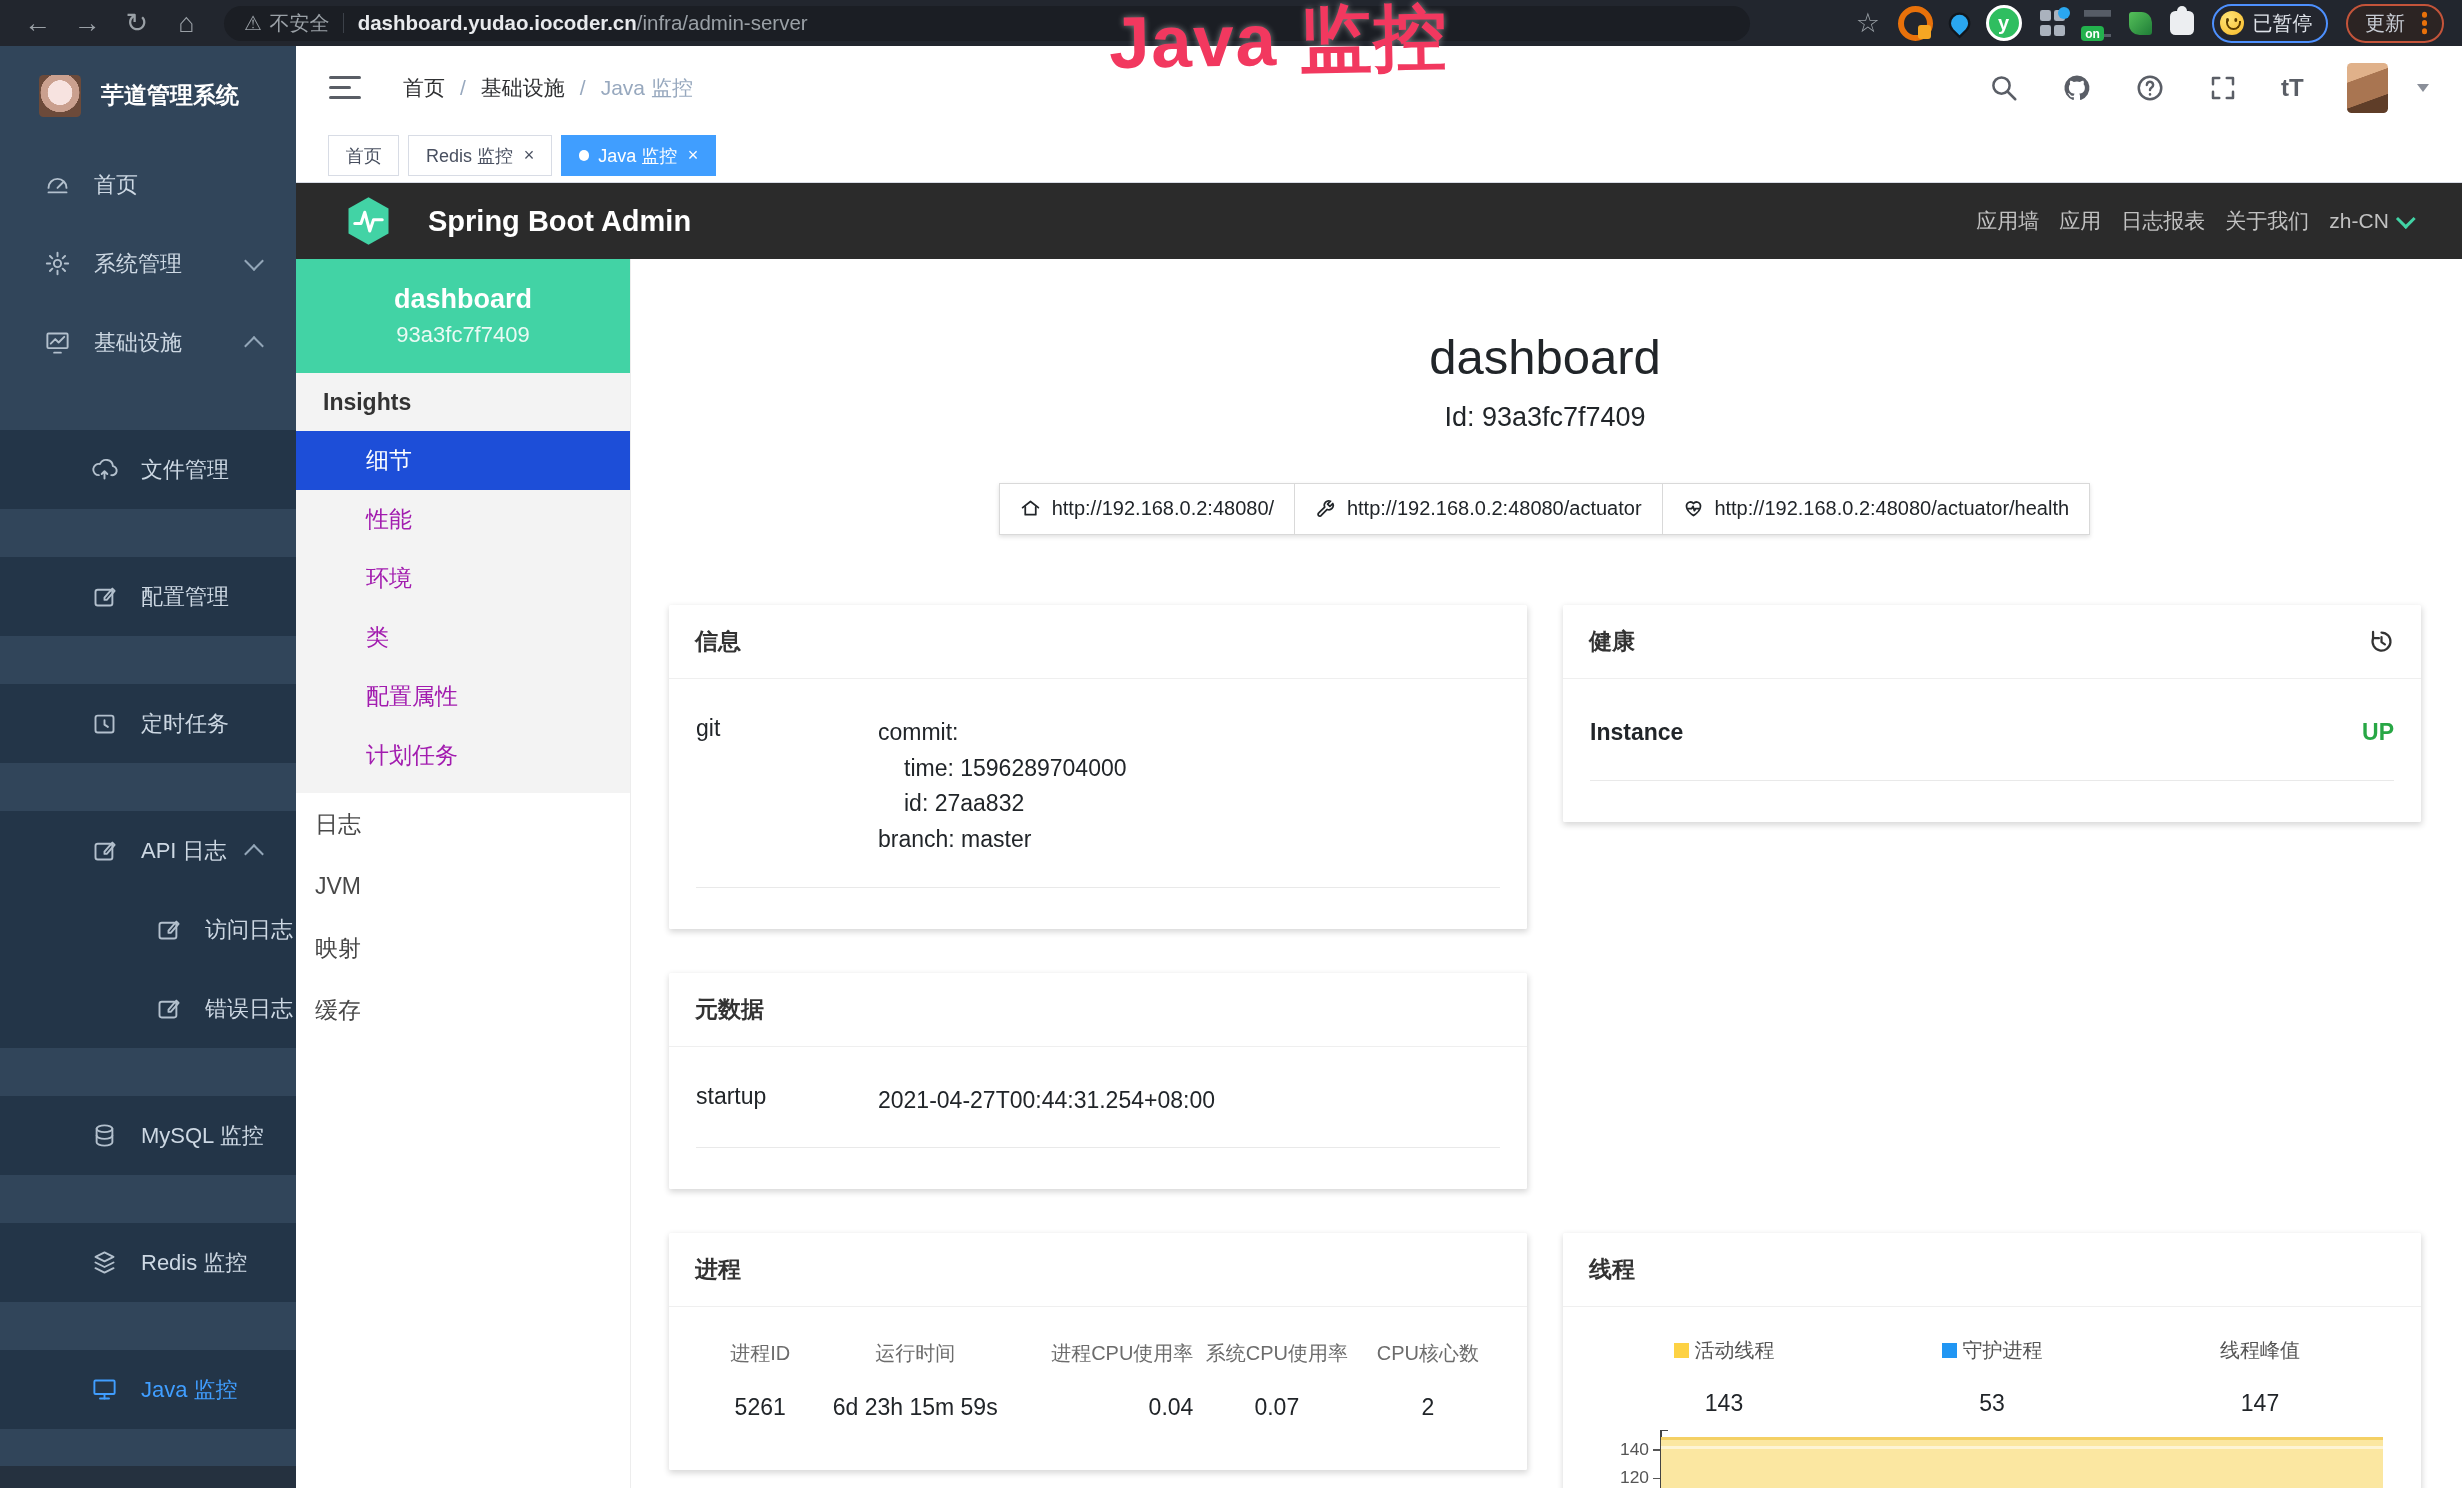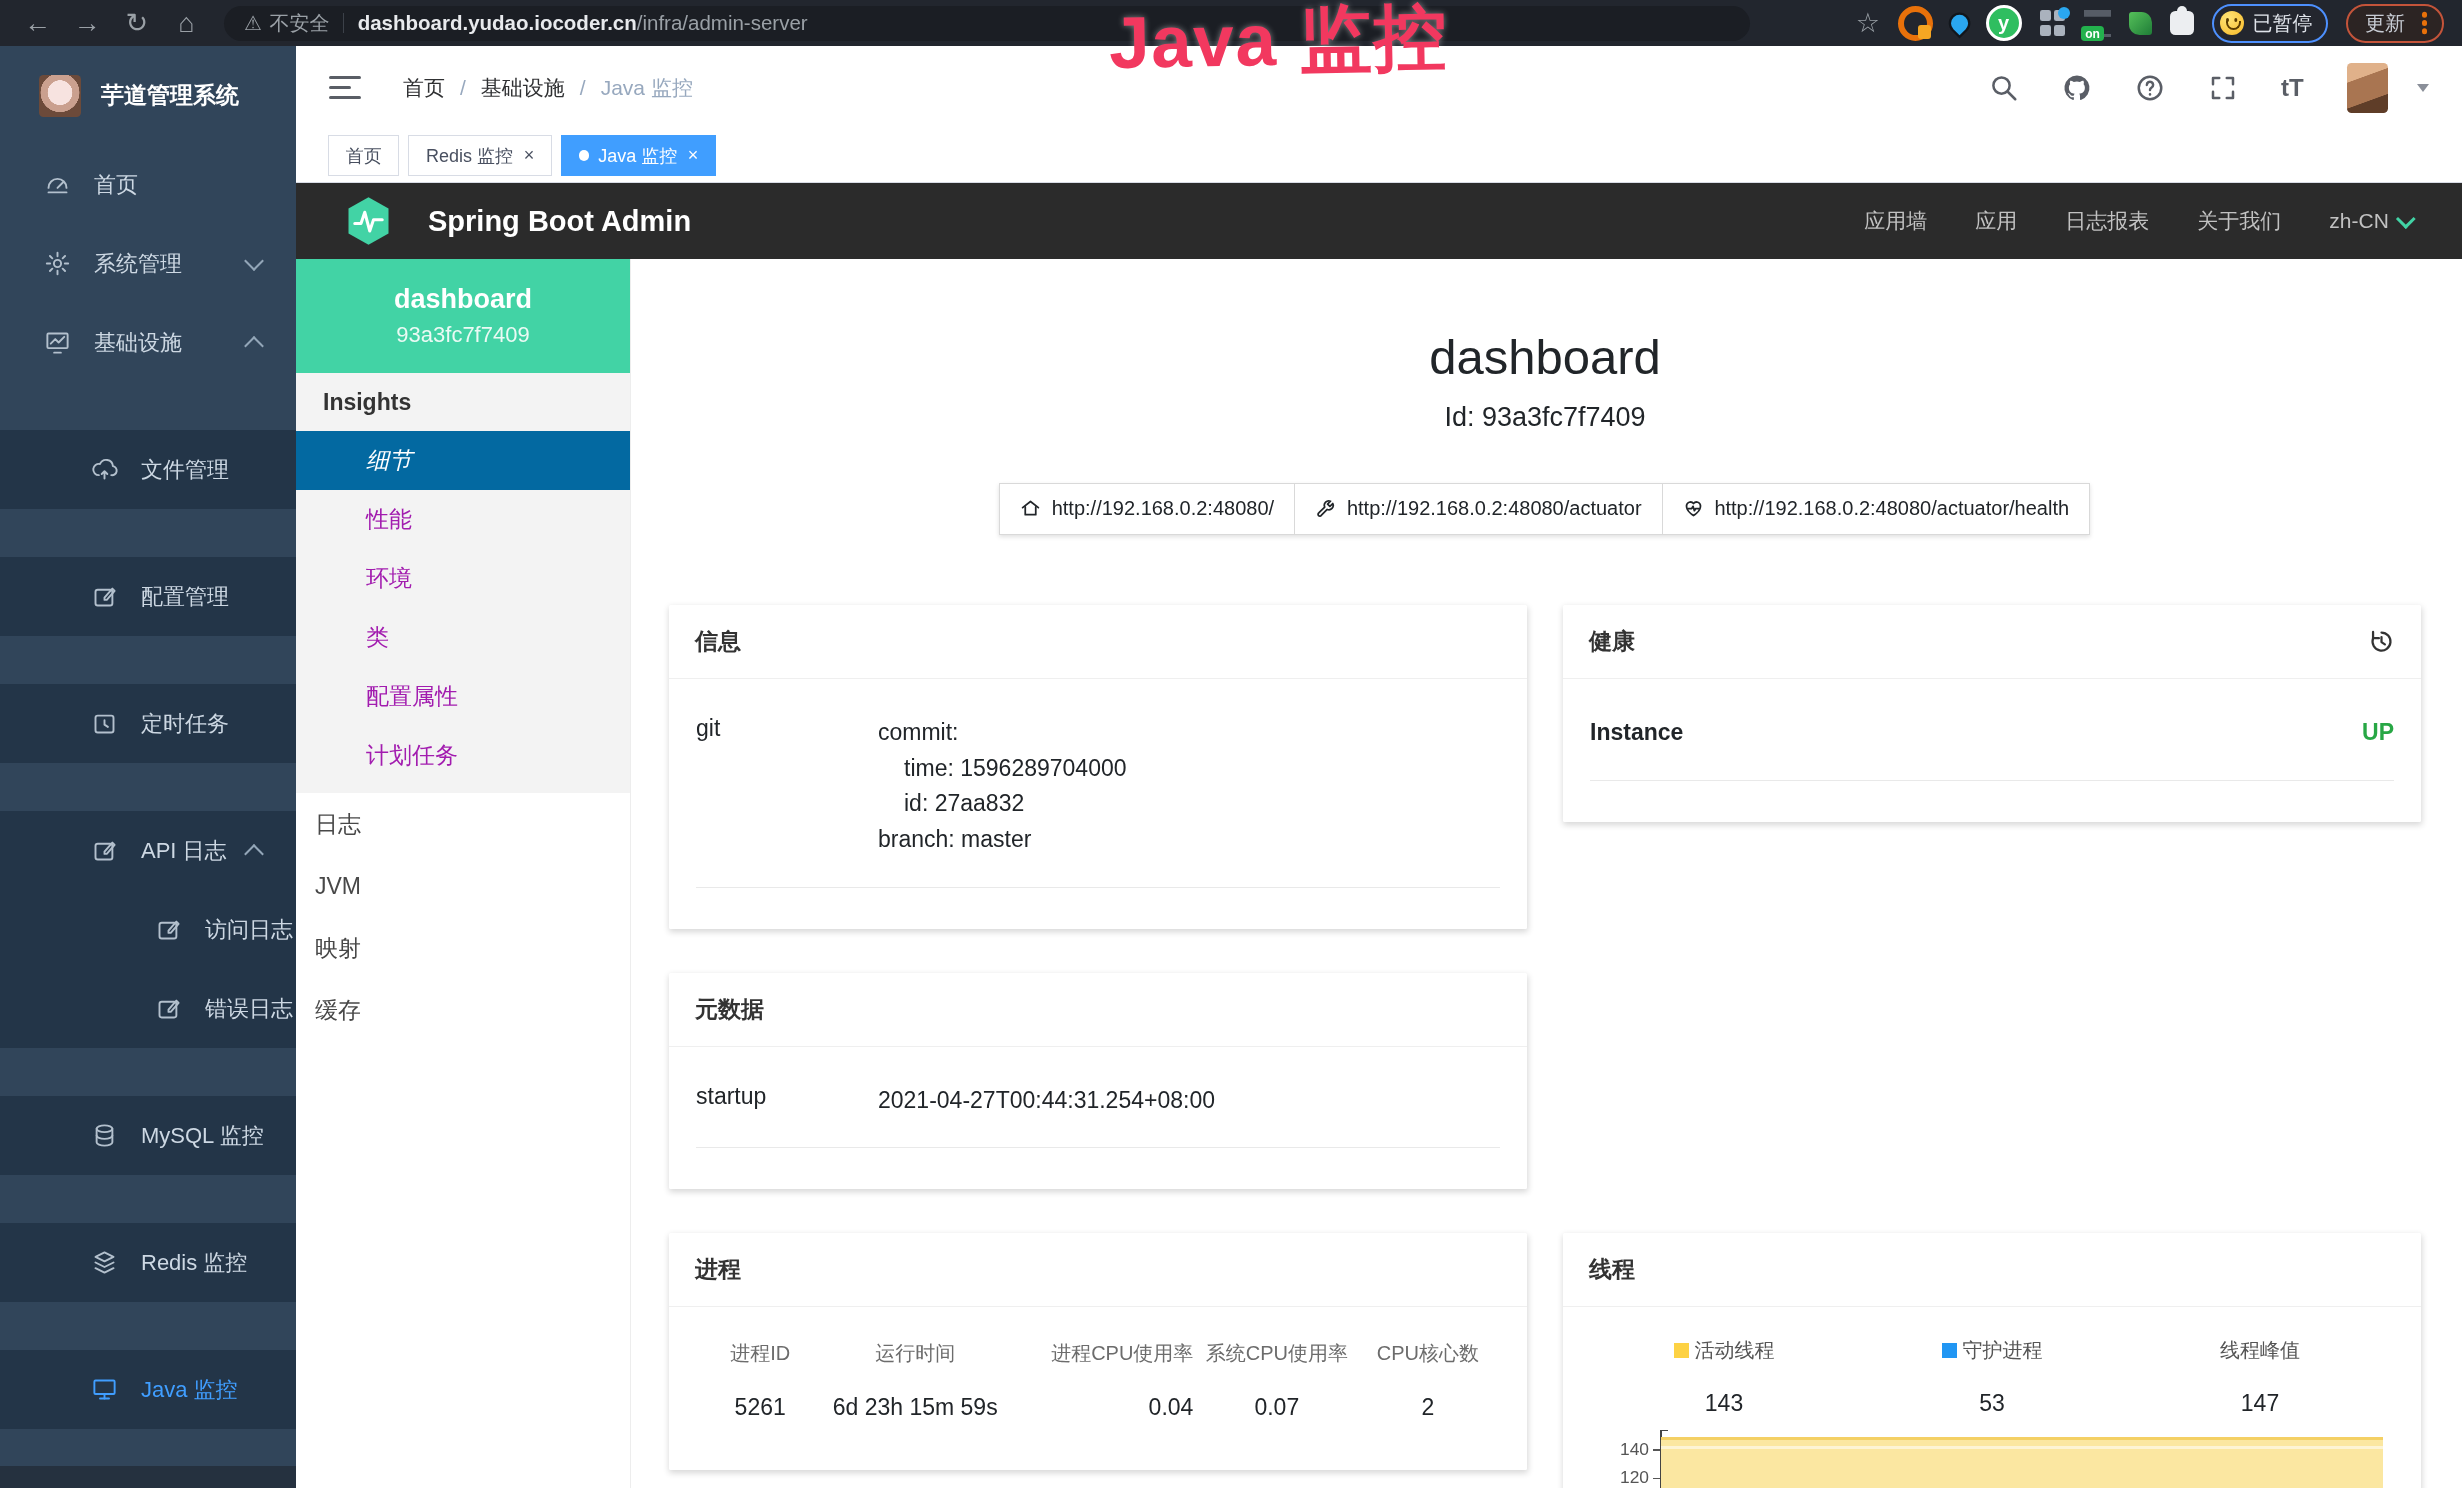"应用墙" .sba-nav { gap: 48px -> 20px }
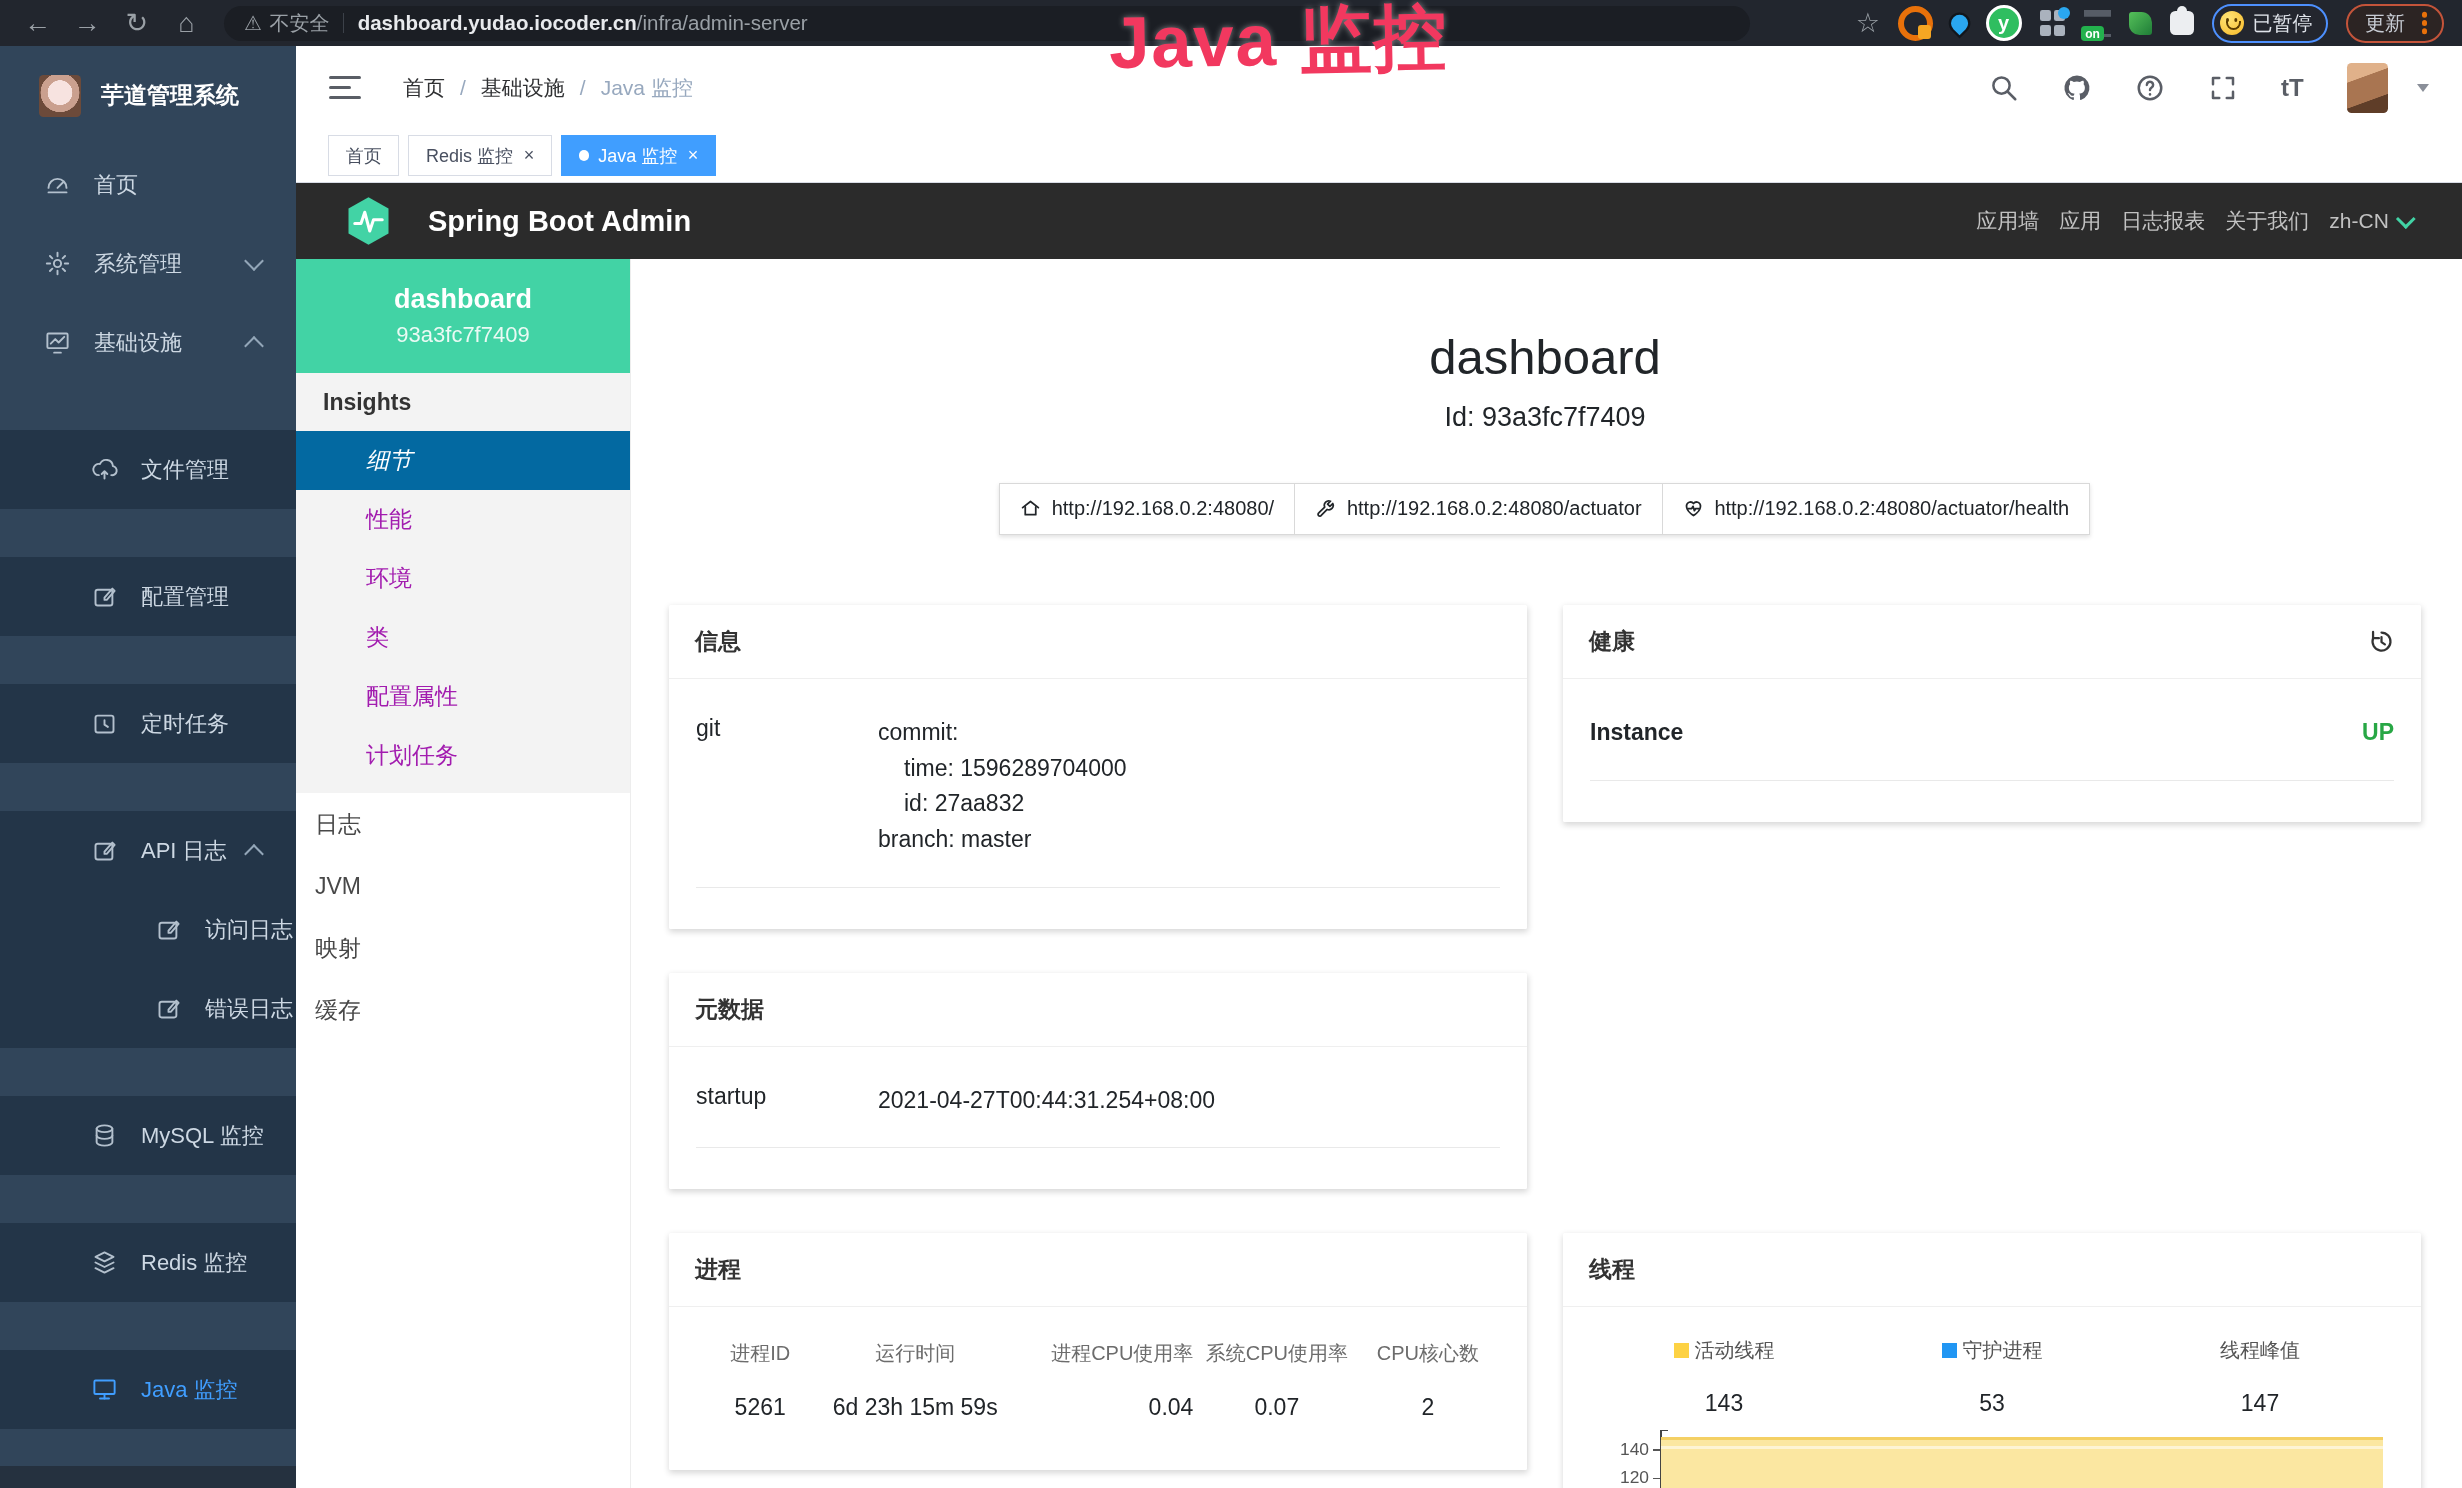"细节" .sitem.active { background: #0369a1 -> #1d4ed8; font-style: italic -> none }
